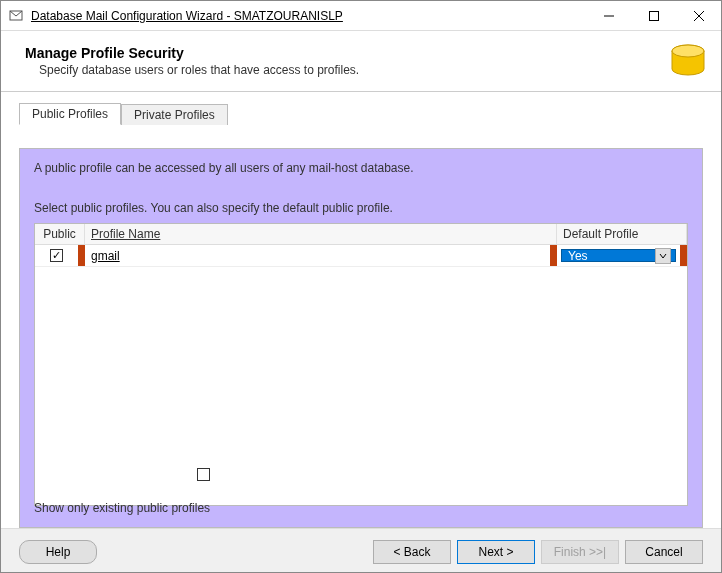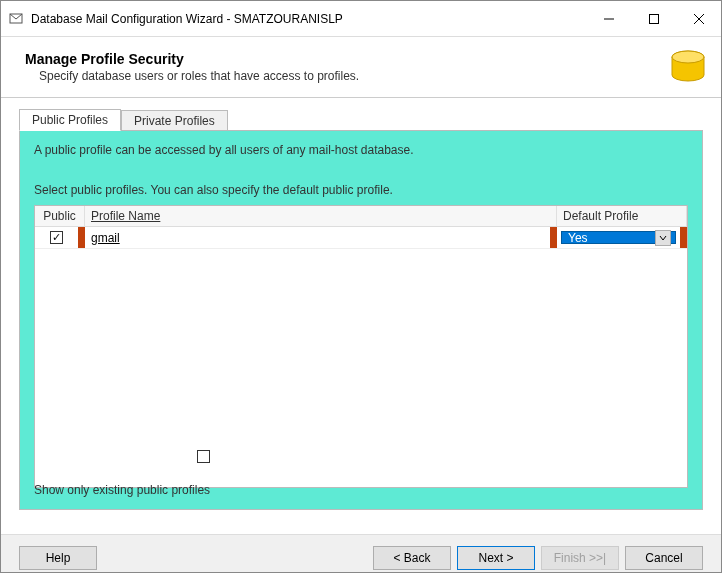"Database Mail Configuration Wizard -" .titlebar { height: 36px -> 30px; text-decoration: none -> underline }
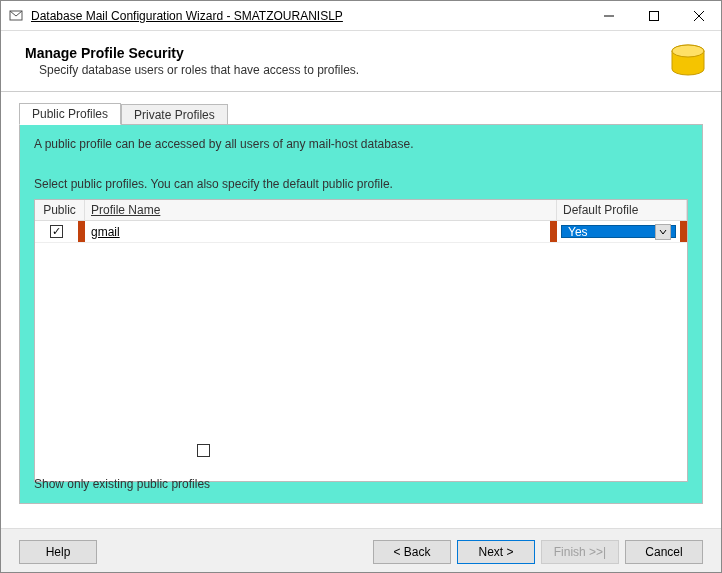"A public profile can be" .tab-body { background: #5eead4 -> #c4b5fd; margin-top: none -> 24px }
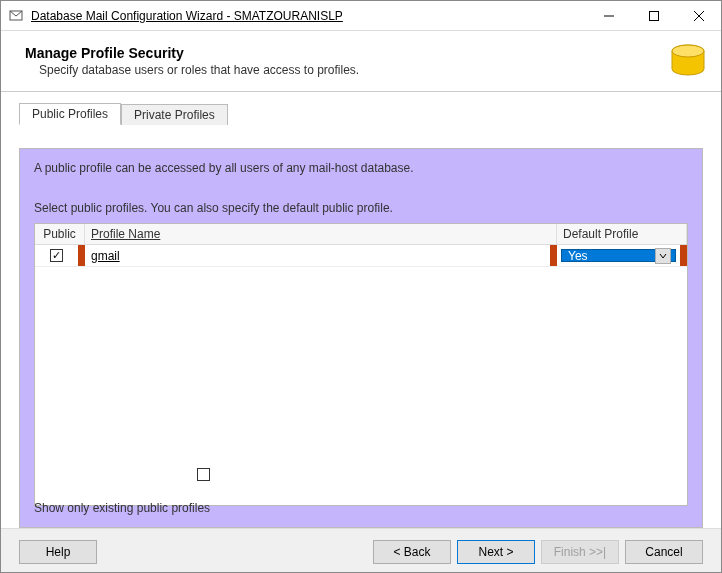"Help" .btn.help { border-radius: none -> 10px }
